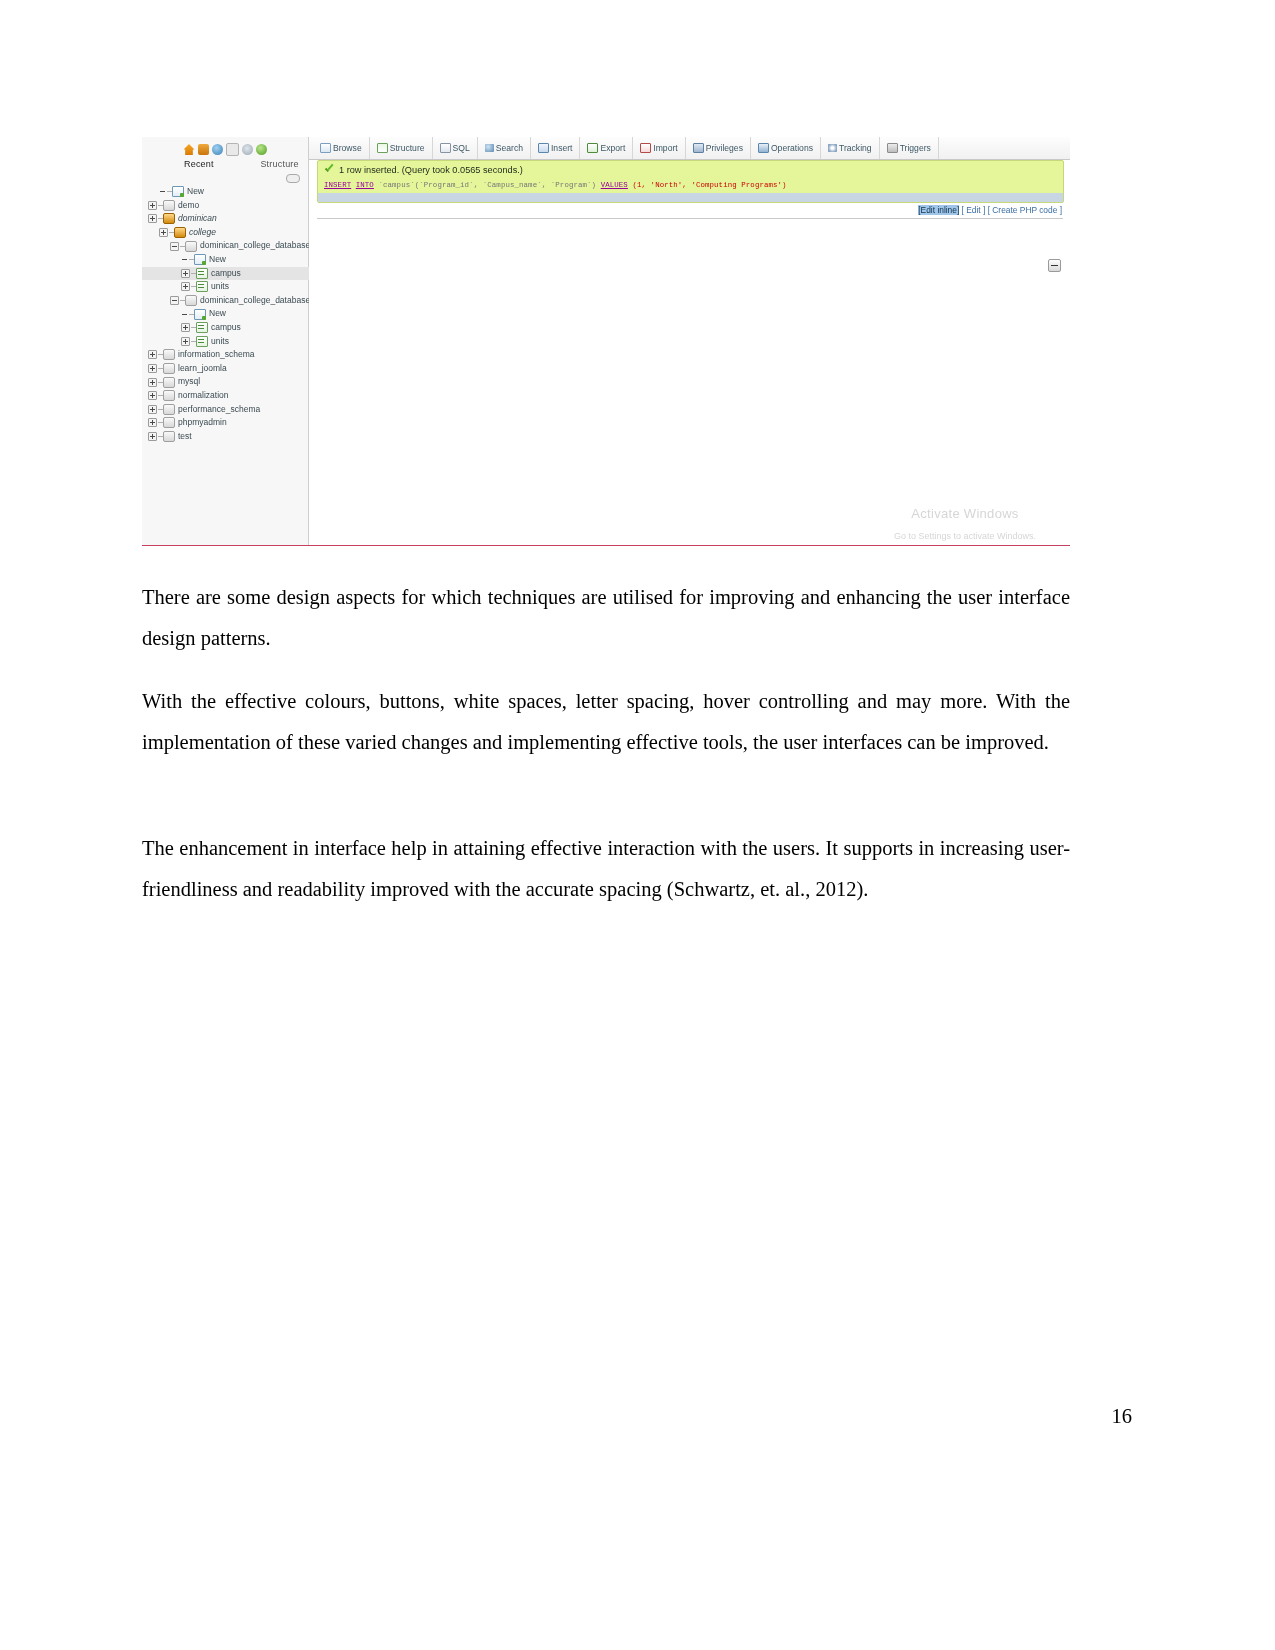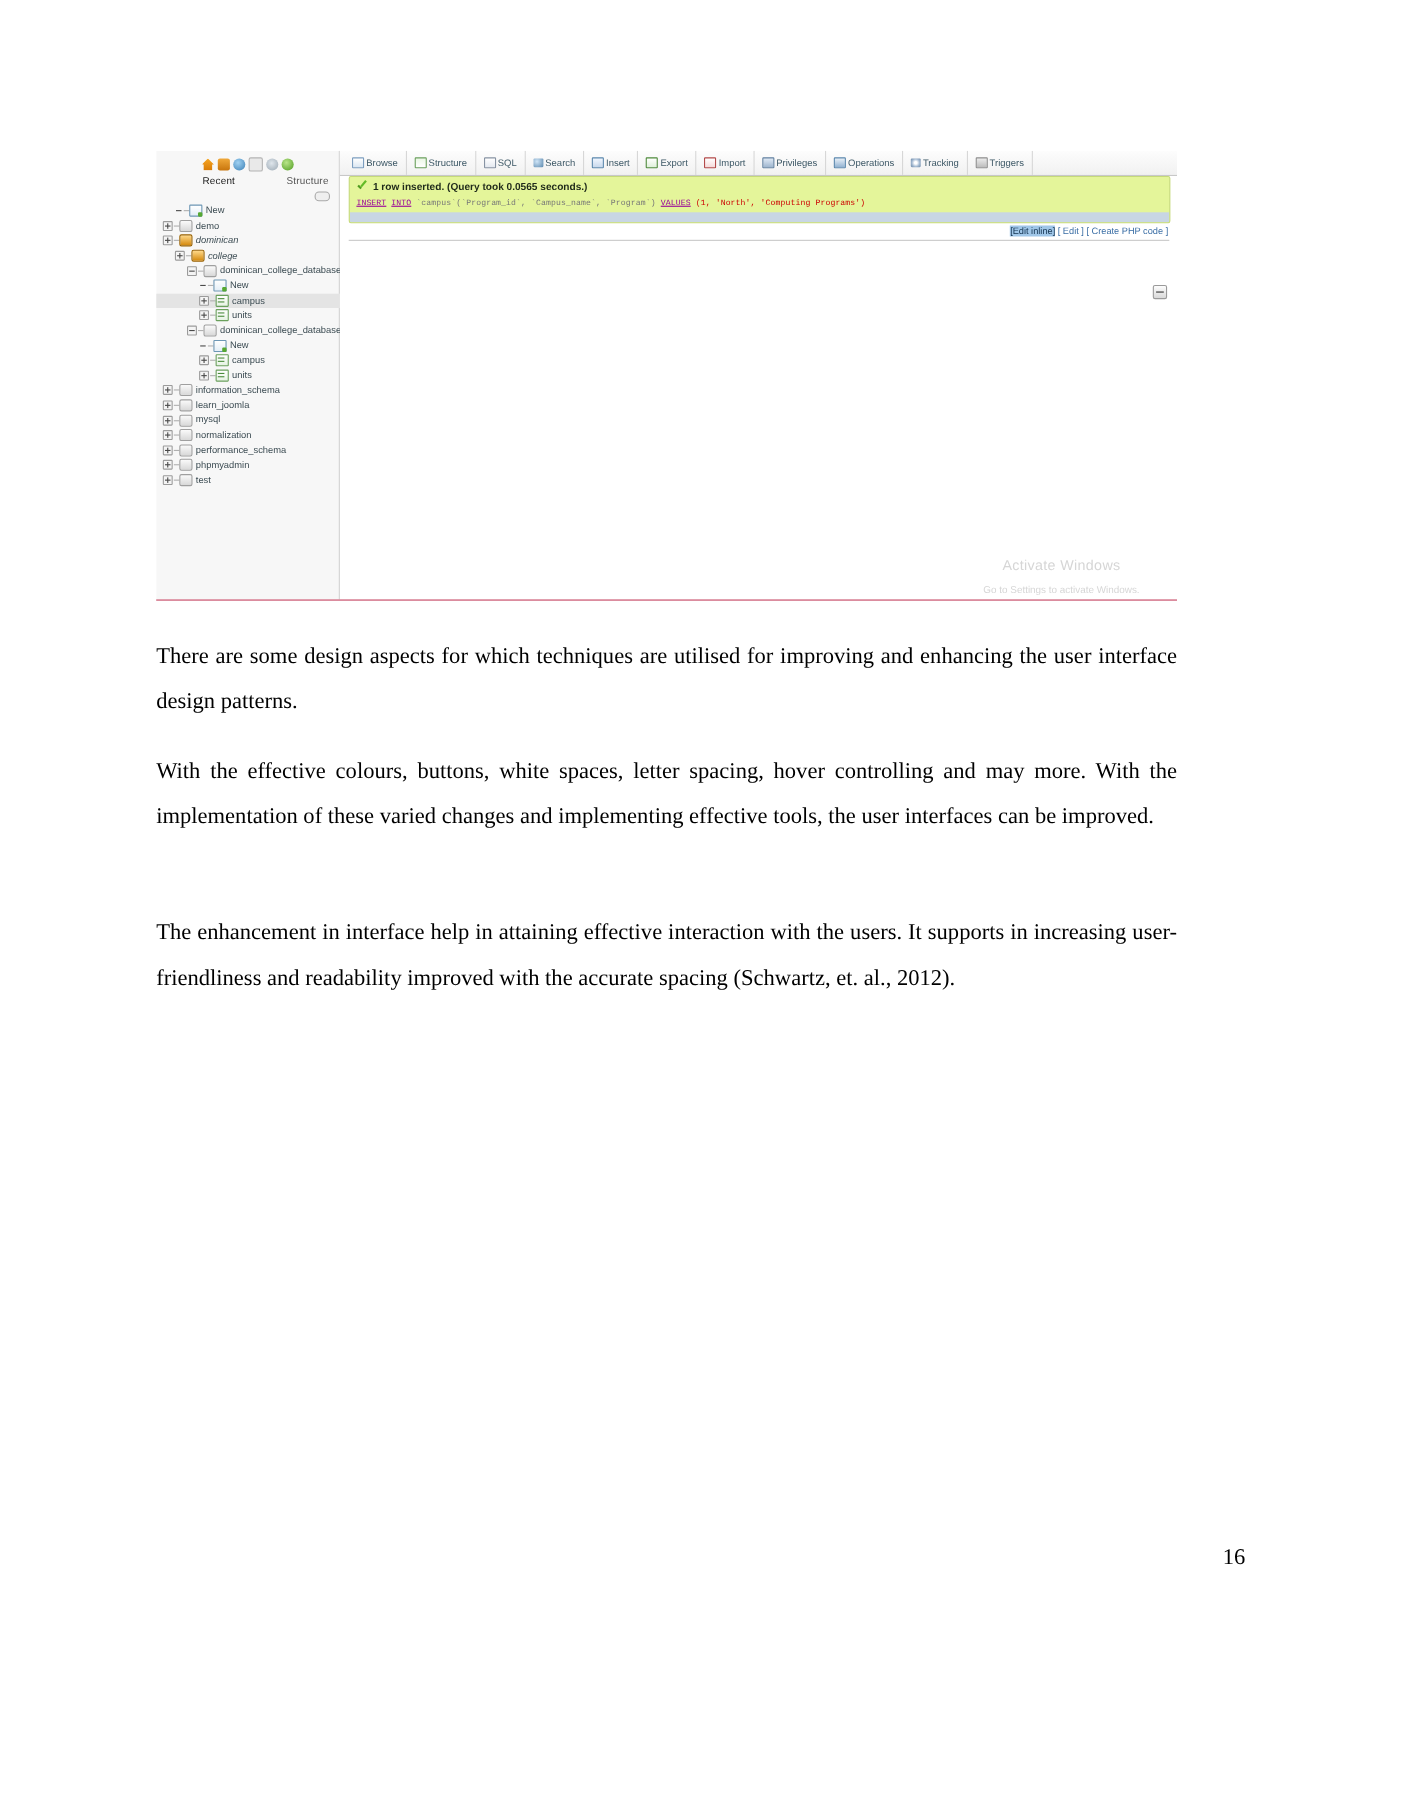"1 row inserted. (Query took" #msgline { font-weight: bold -> normal }
